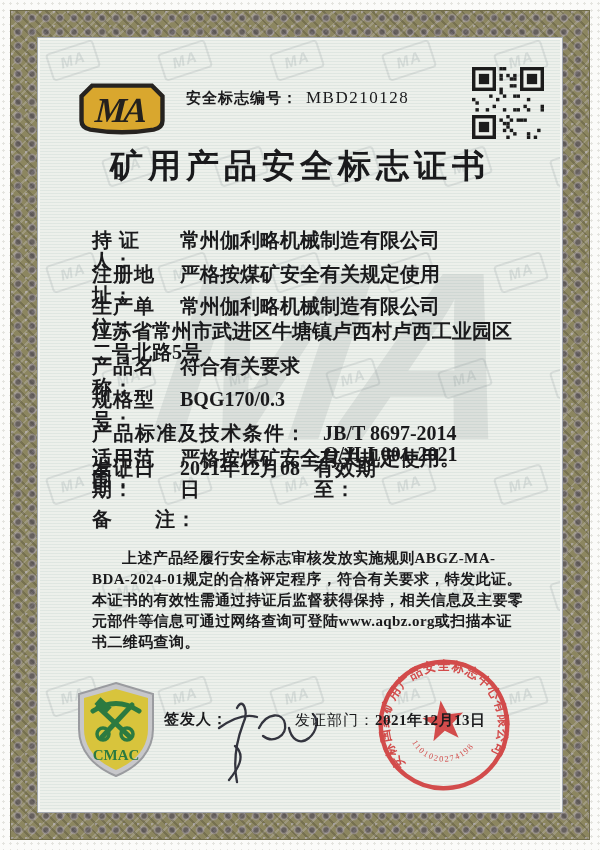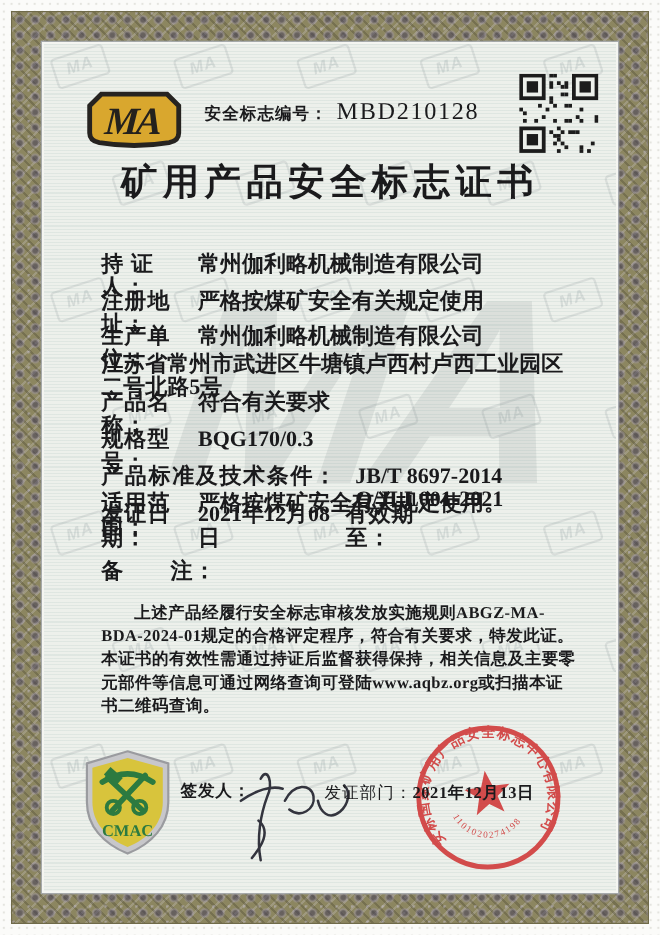"MBD210128" .cert-no .val { font-size: 22px -> 17px }
